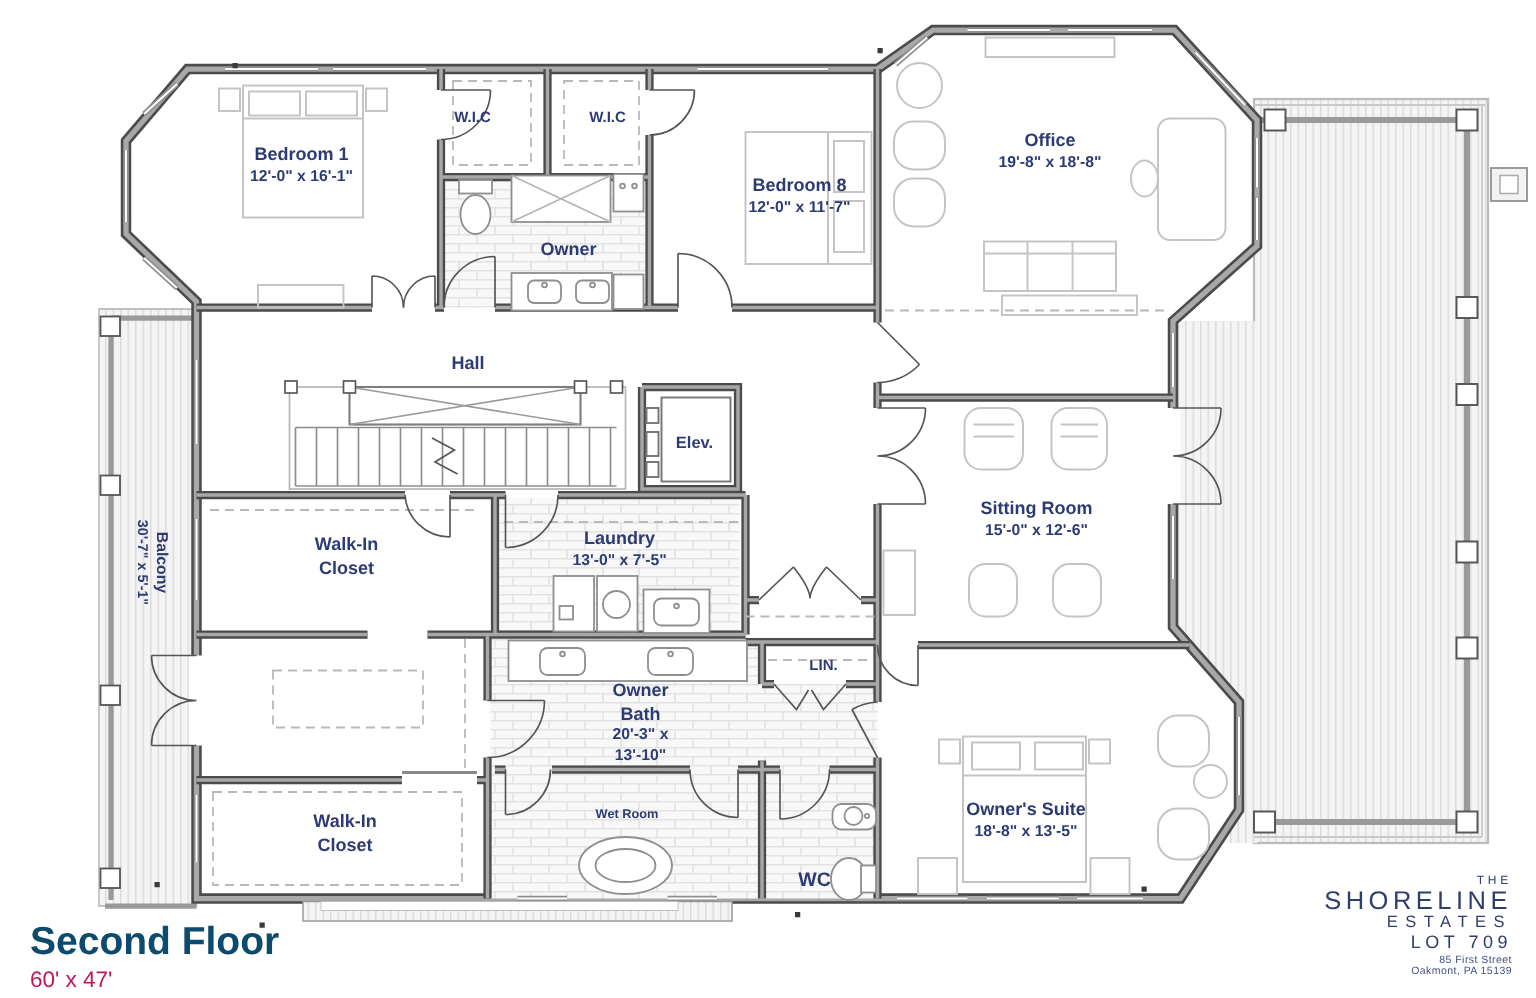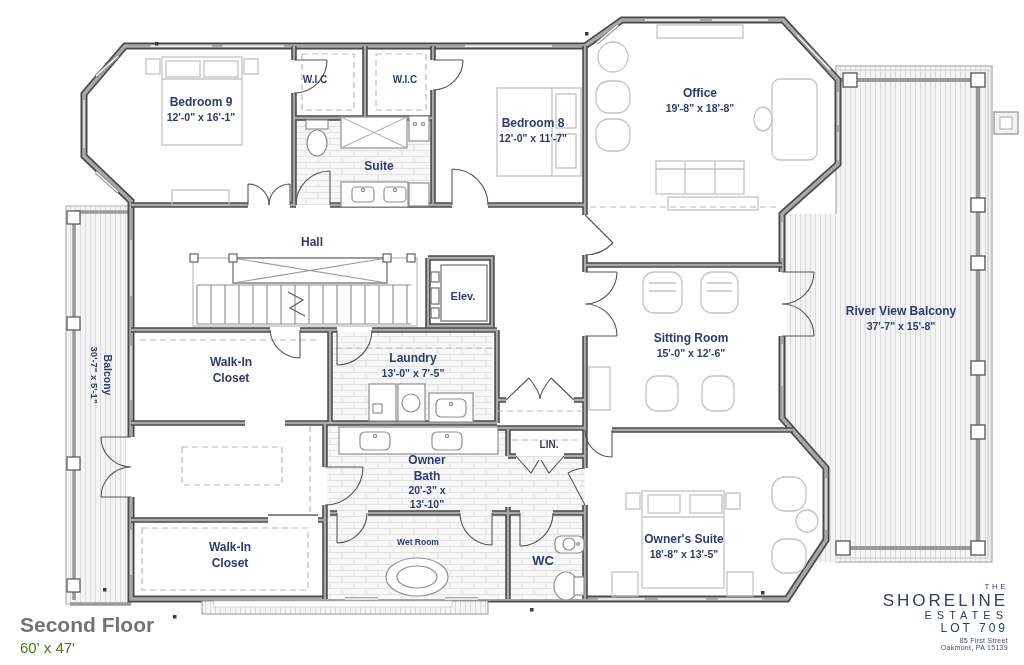"Bedroom 9" span.nm { text: 9 -> 1 }
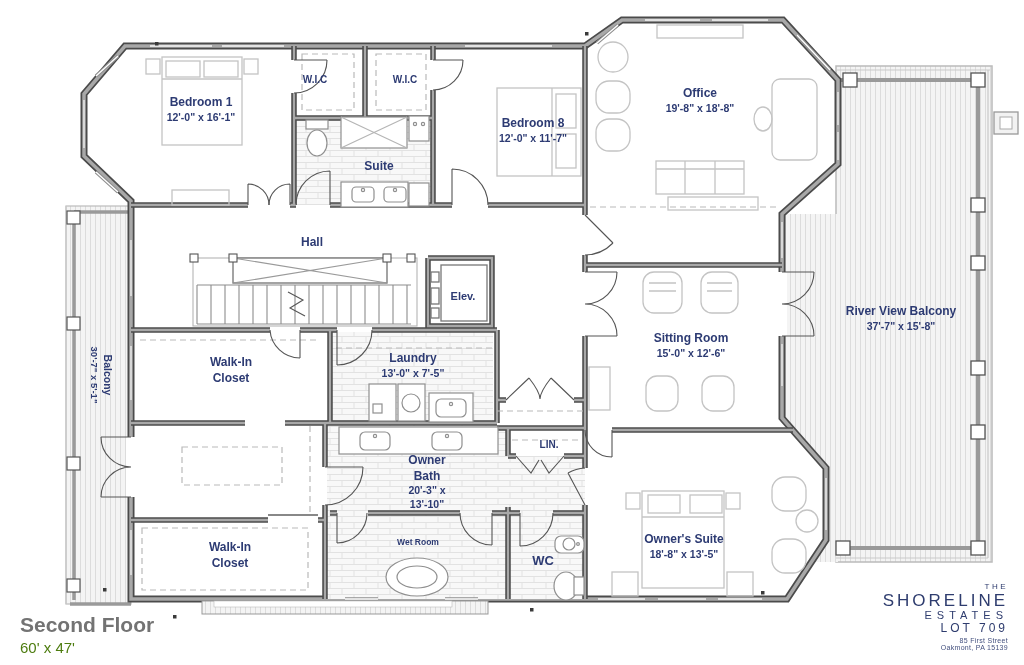"Suite" span.nm { text: Suite -> Owner }
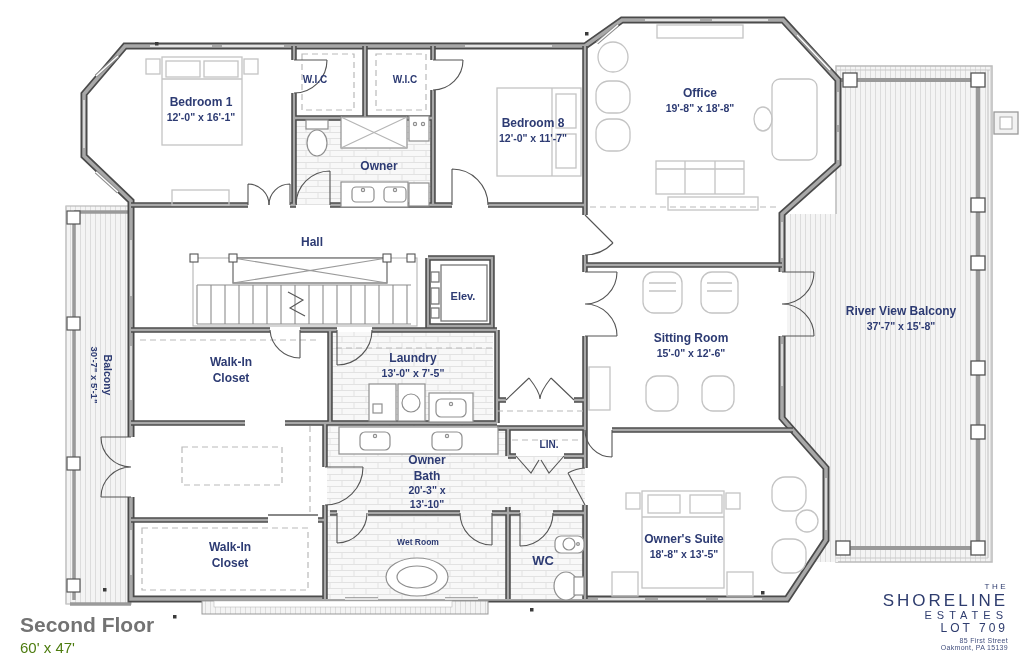"River View Balcony" div.lbl { html: <div> <span>River View Balcony</span> <span>37'-7" x 15'-8"</span> </div> -> none }
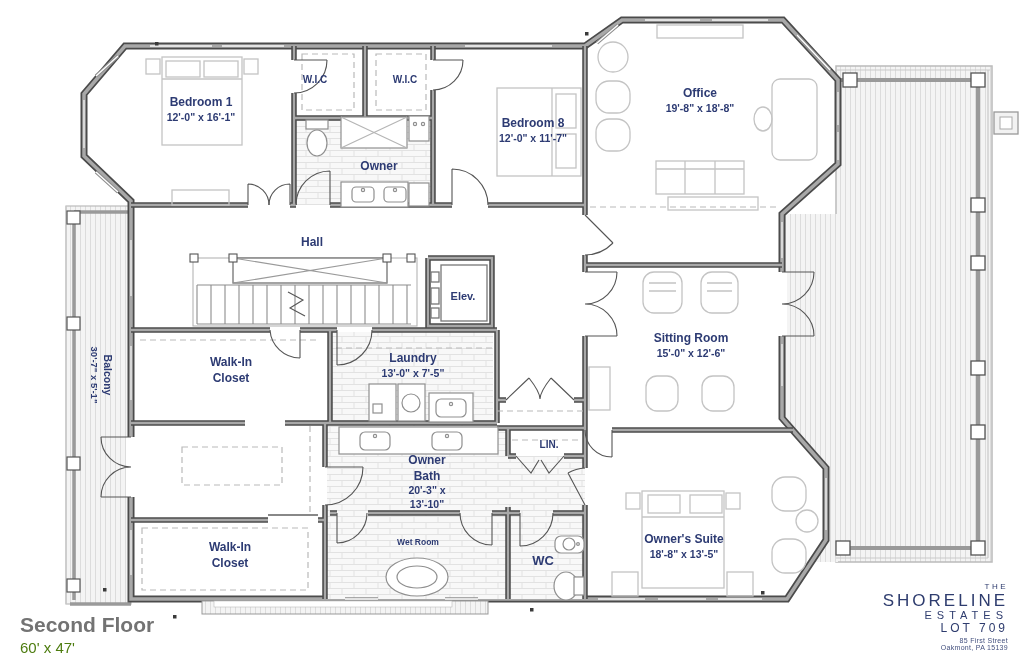"WC" div.lbl { top: 561px -> 587px }
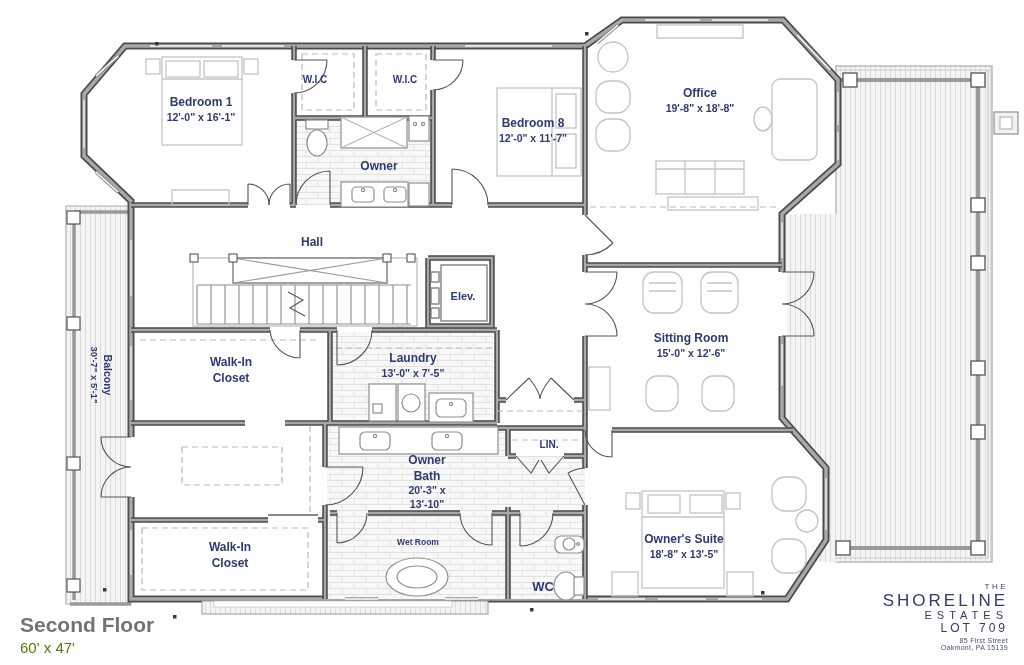"Second Floor" .titleblock .t1 { color: #737373 -> #0c4a6e; font-size: 21px -> 26px }
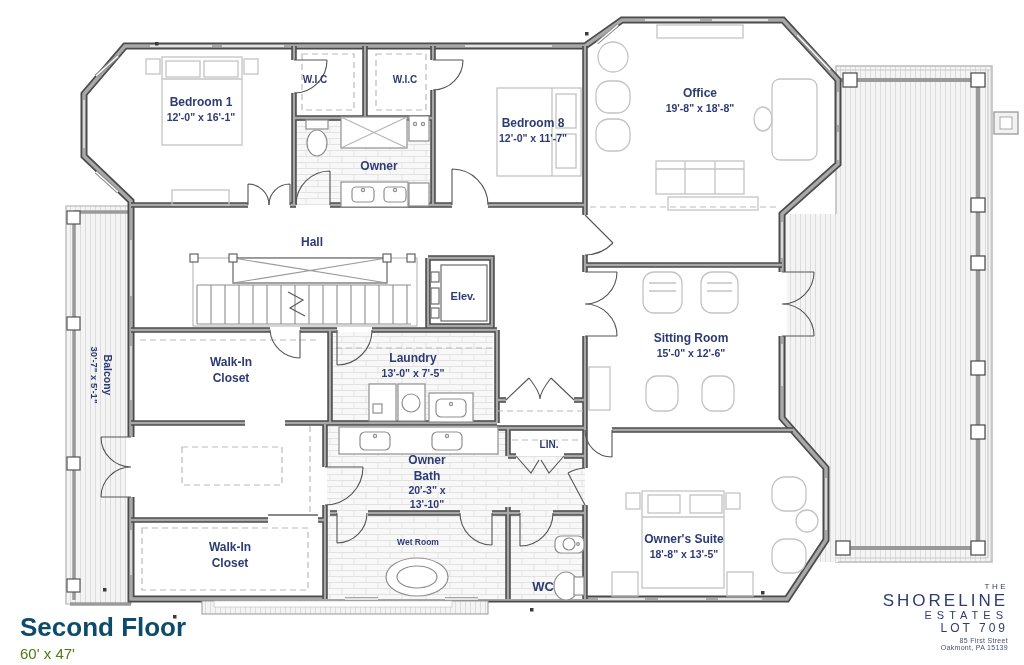"60' x 47'" .titleblock .t2 { color: #4d7c0f -> #be185d }
